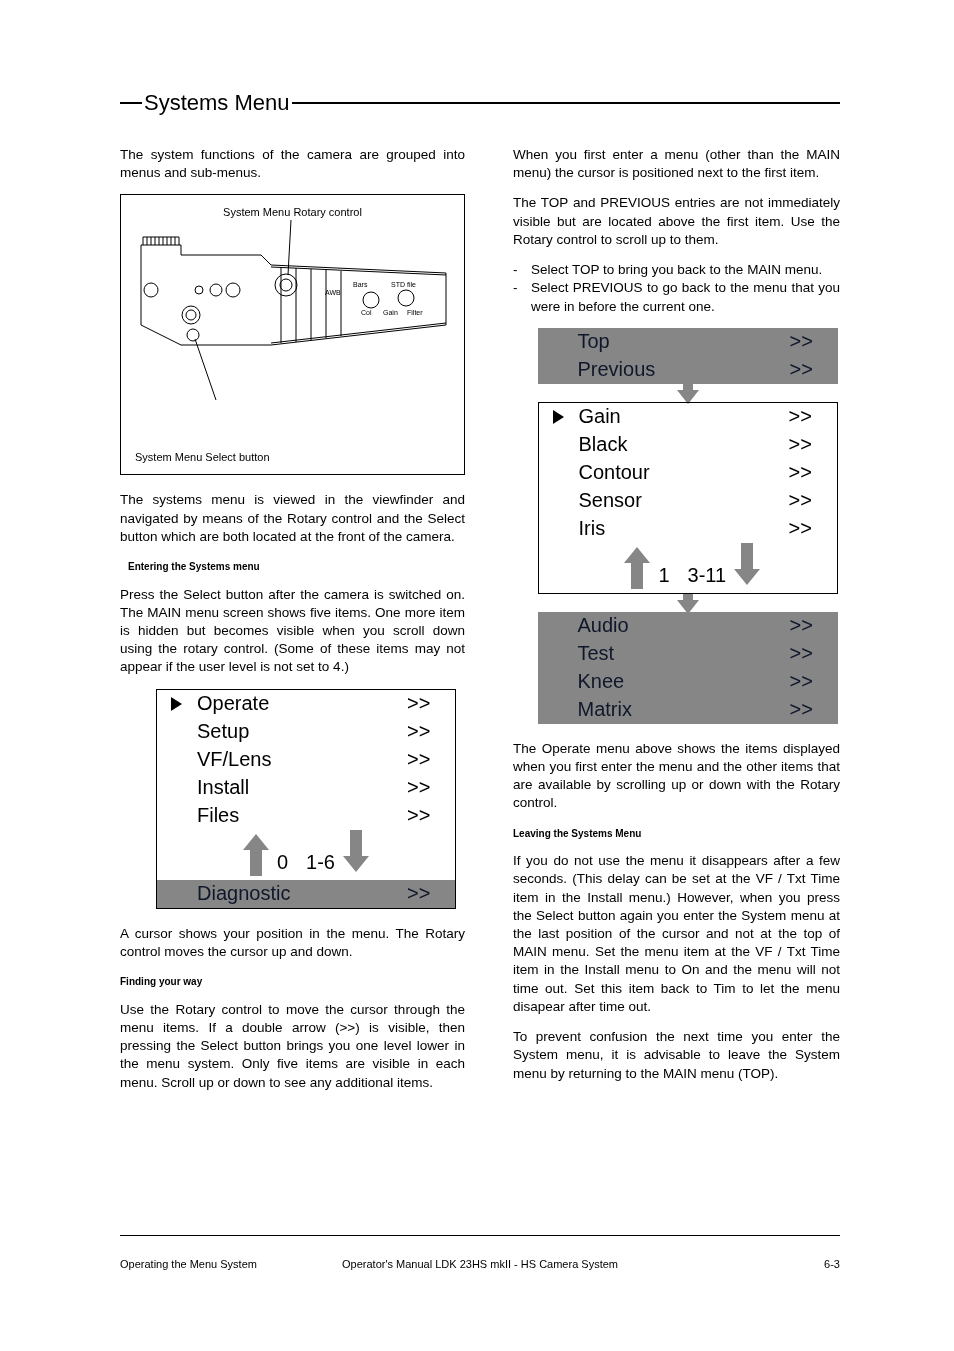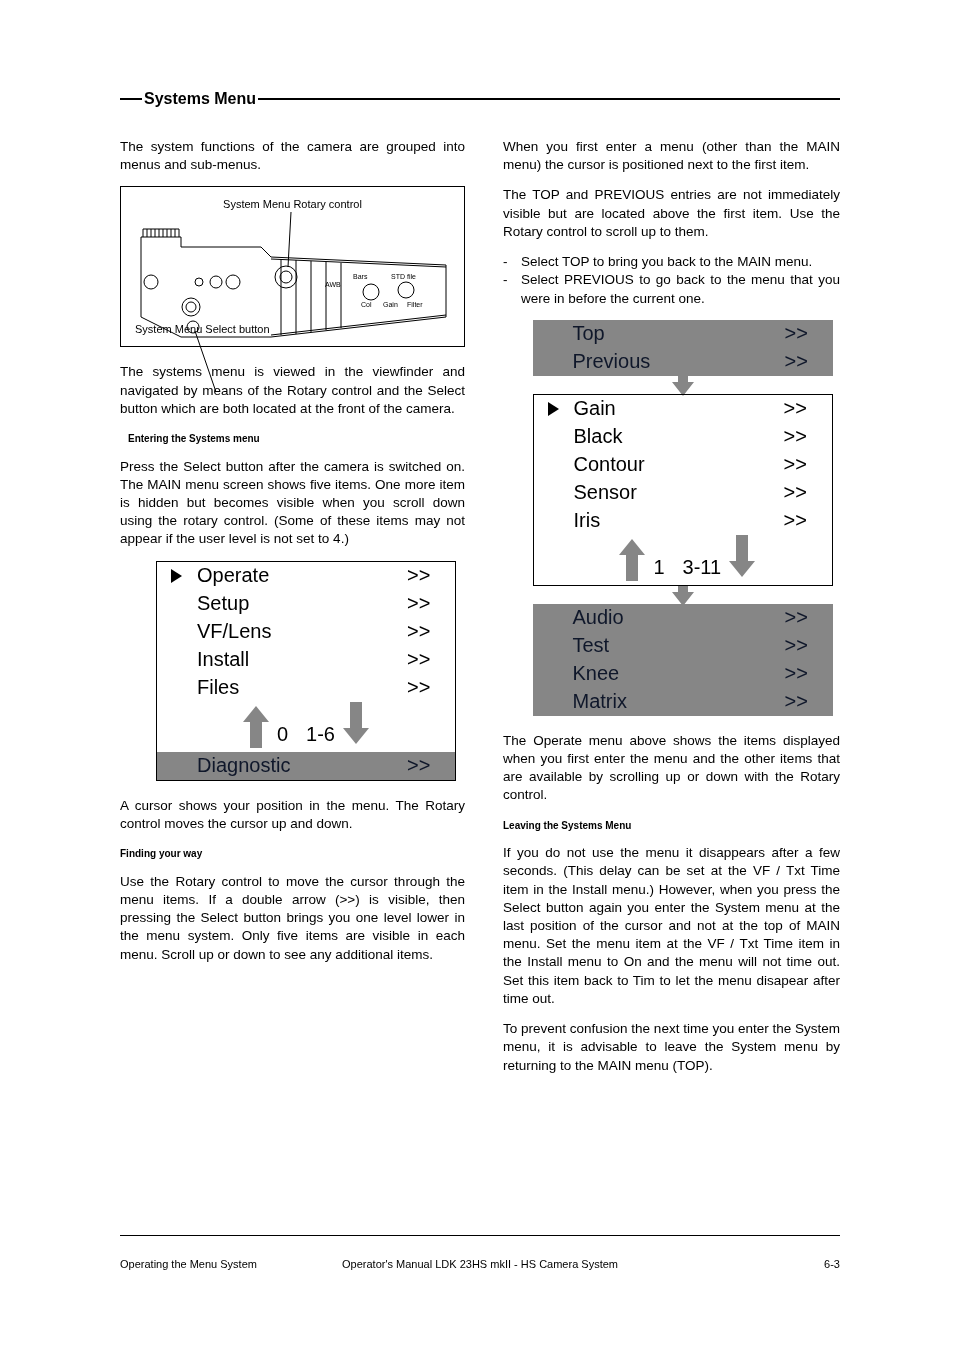"Systems Menu" .title-row .title { font-size: 16px -> 22px; font-weight: bold -> normal }
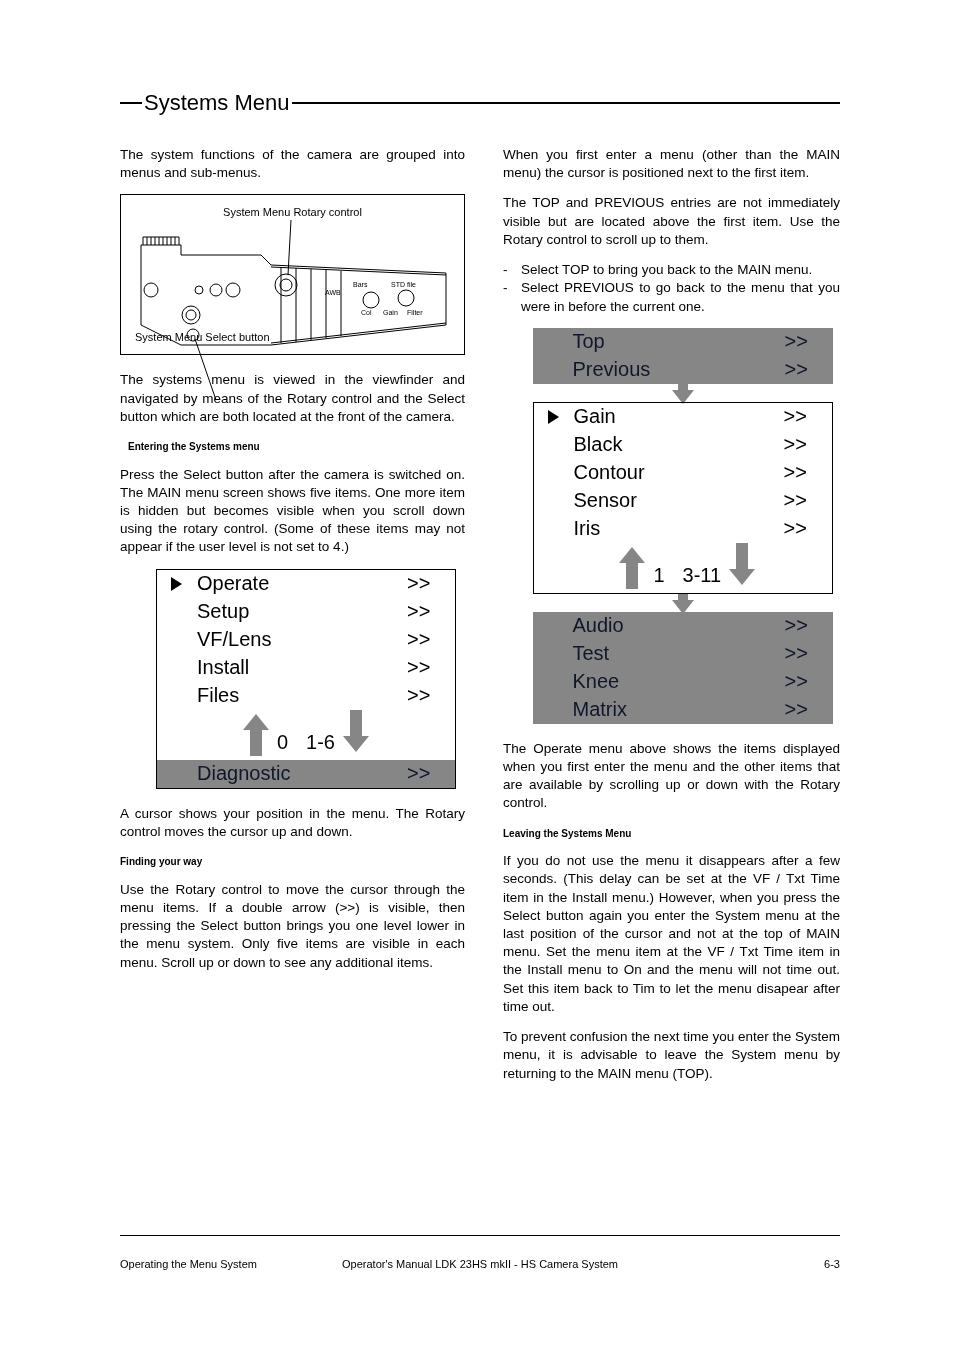"The system functions of the" .cols { gap: 38px -> 48px }
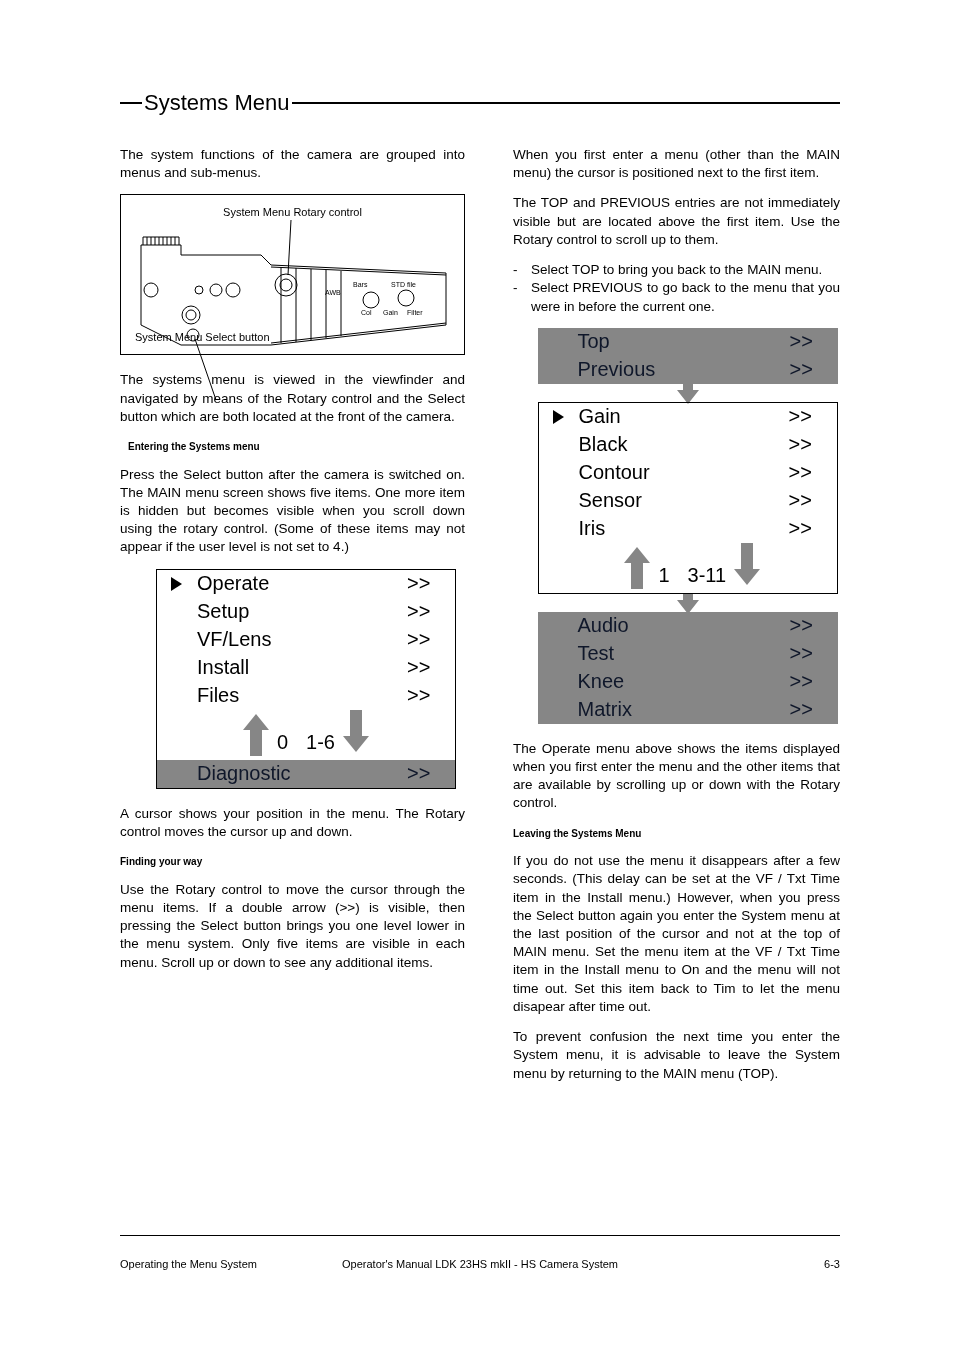"System Menu Rotary control" .diagram { height: 161px -> 281px }
